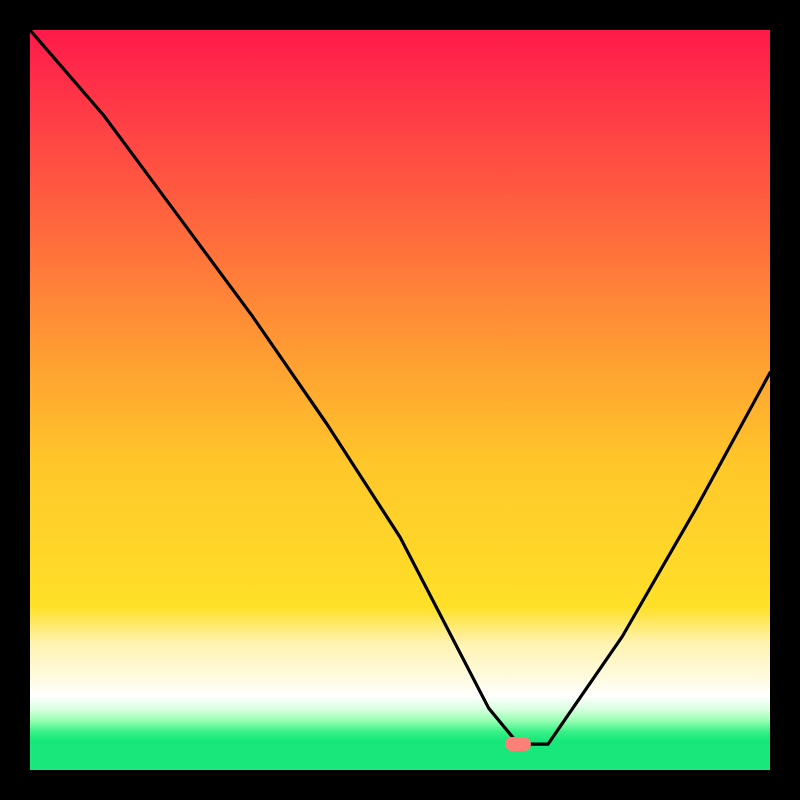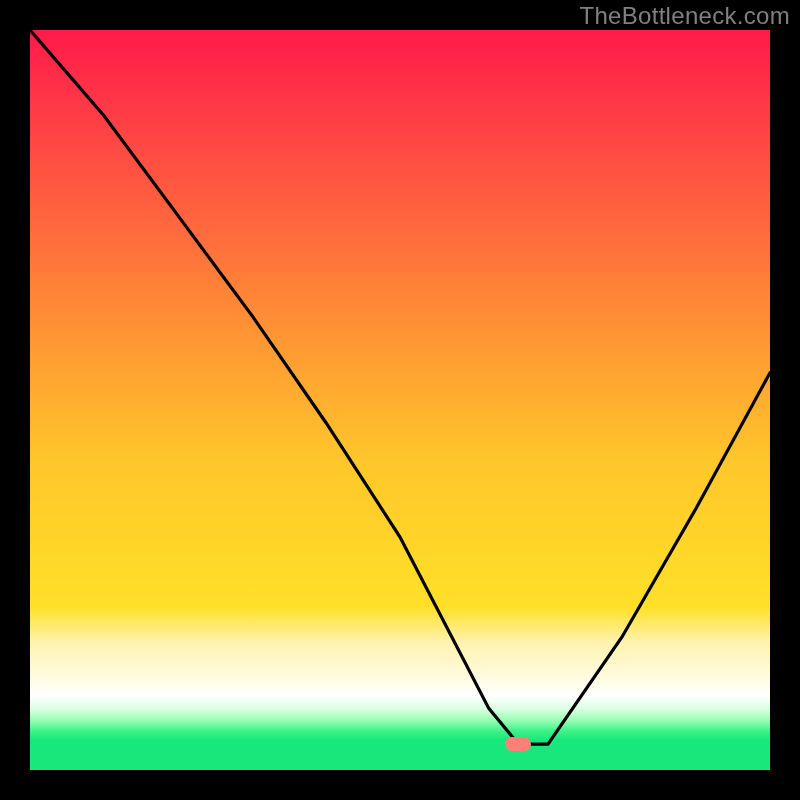"TheBottleneck.com" div.watermark { html: <div>TheBottleneck.com</div> -> none }
